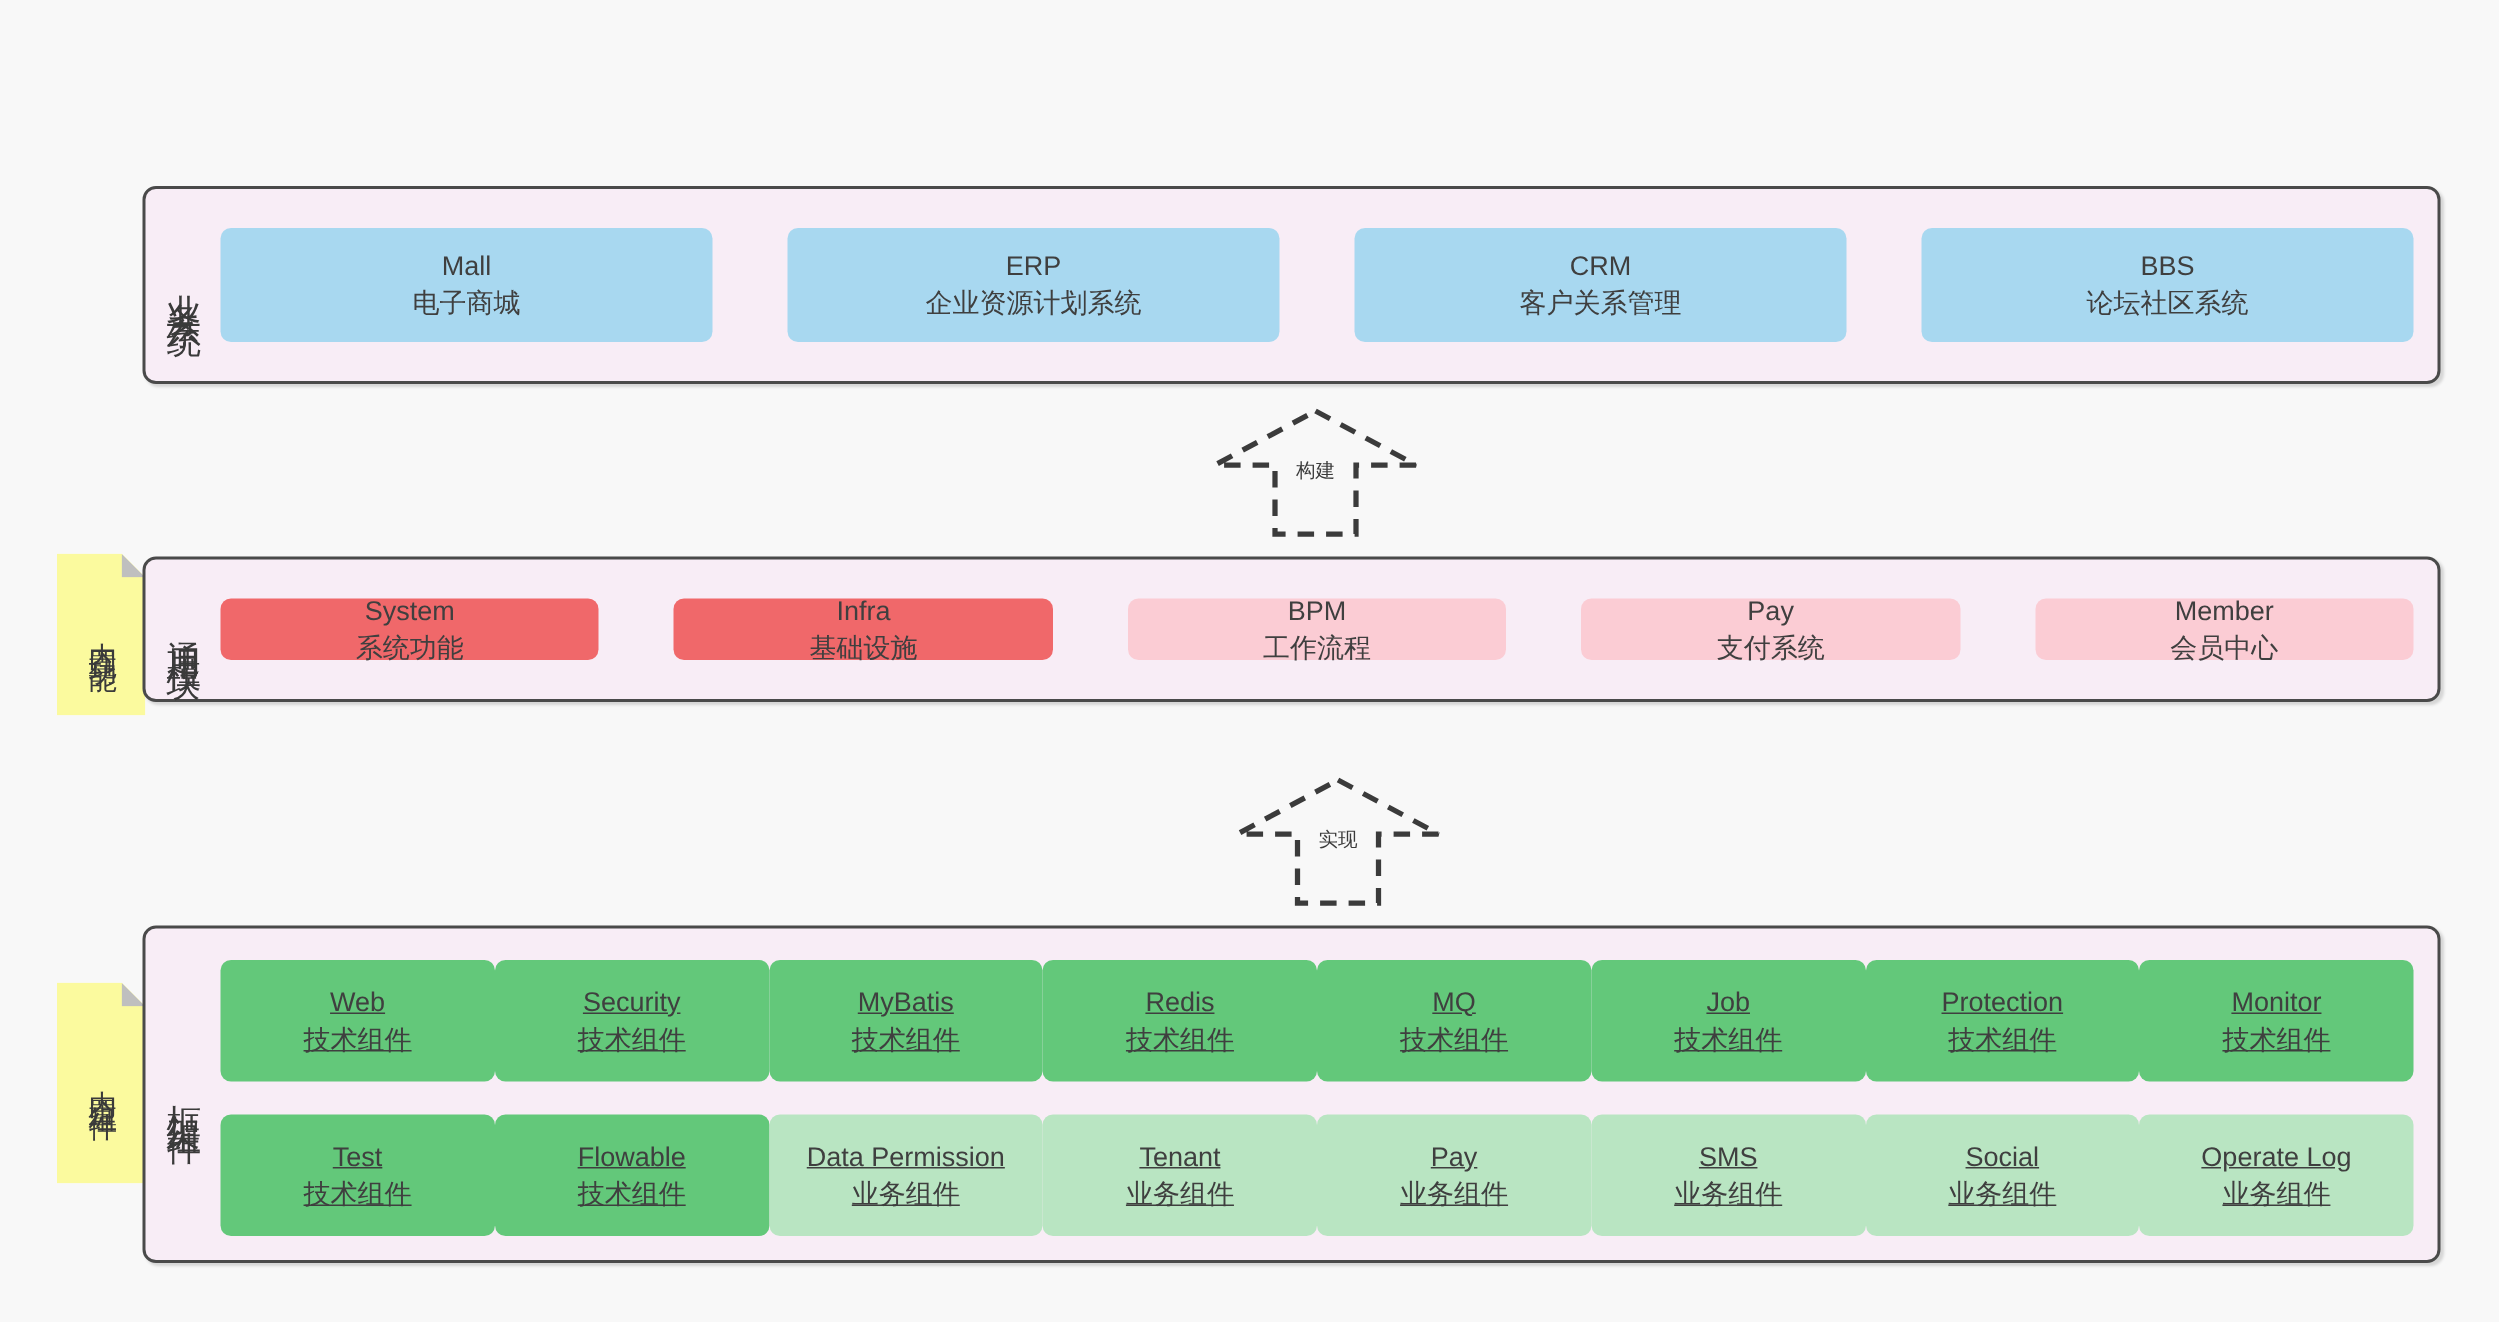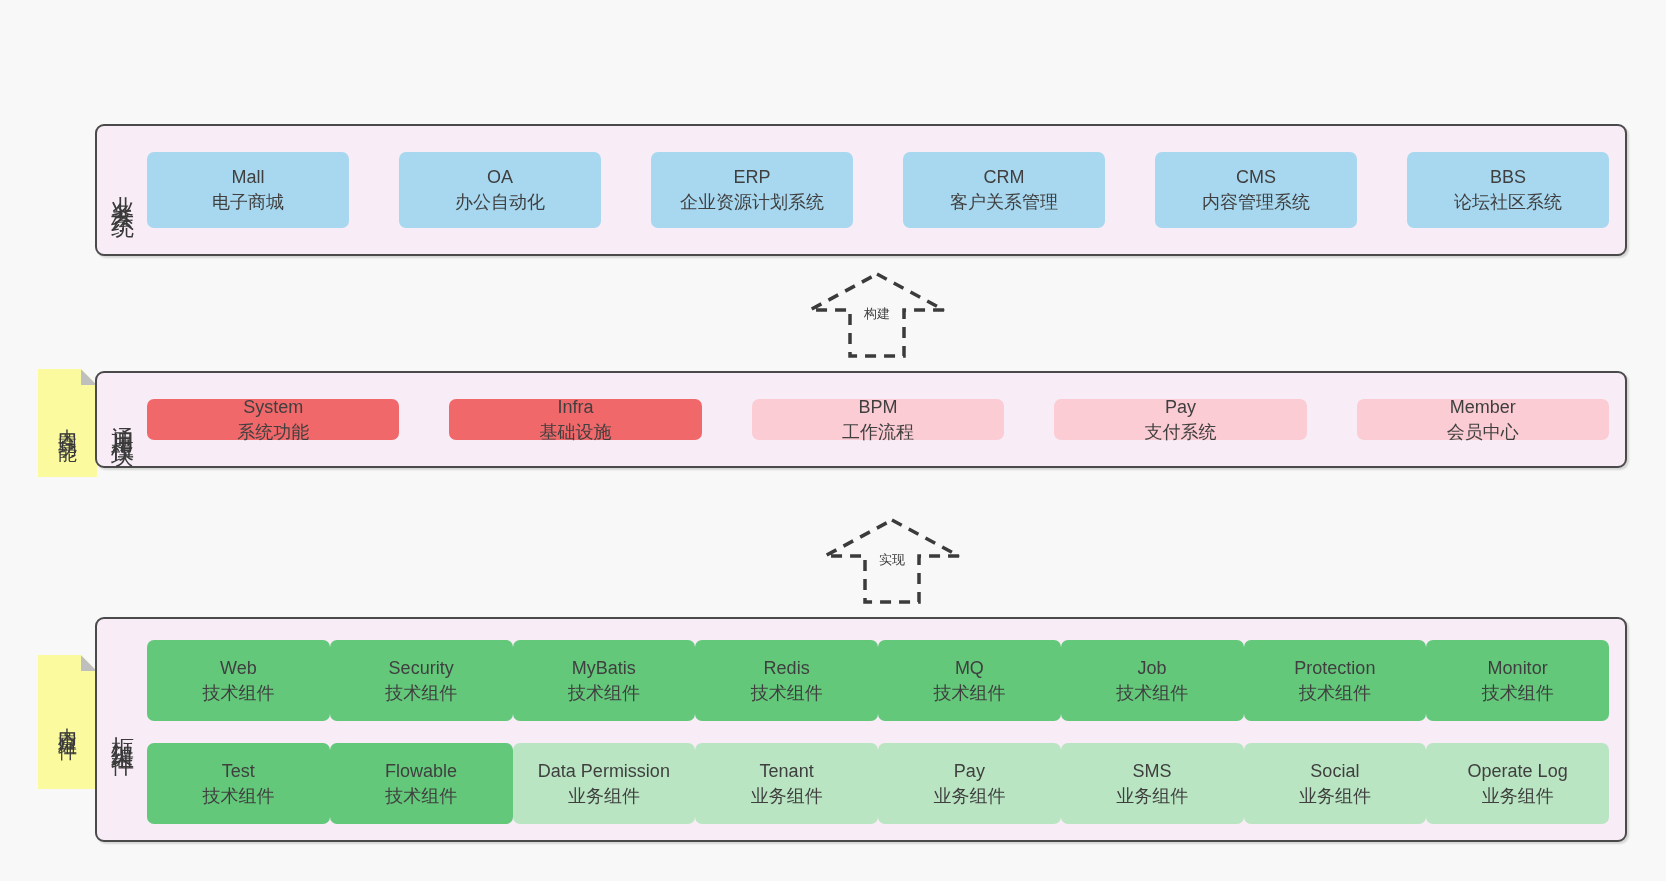"OA" div.box { html: <div> <div>OA</div> <div>办公自动化</div> </div> -> none }
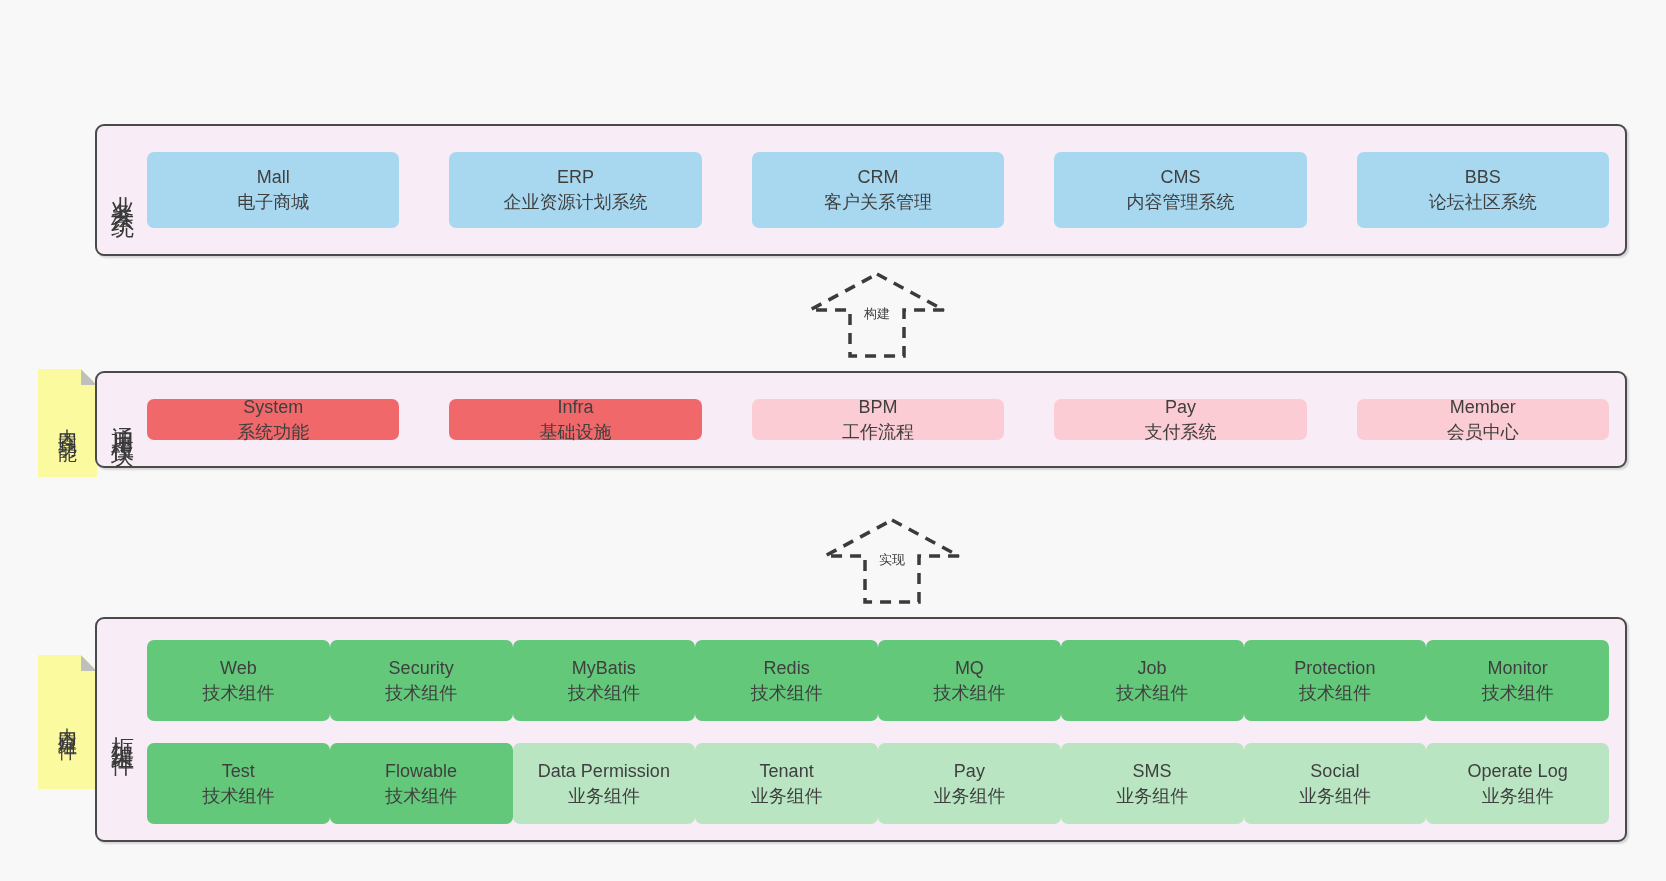"CMS" div.box { html: <div> <div>CMS</div> <div>内容管理系统</div> </div> -> none }
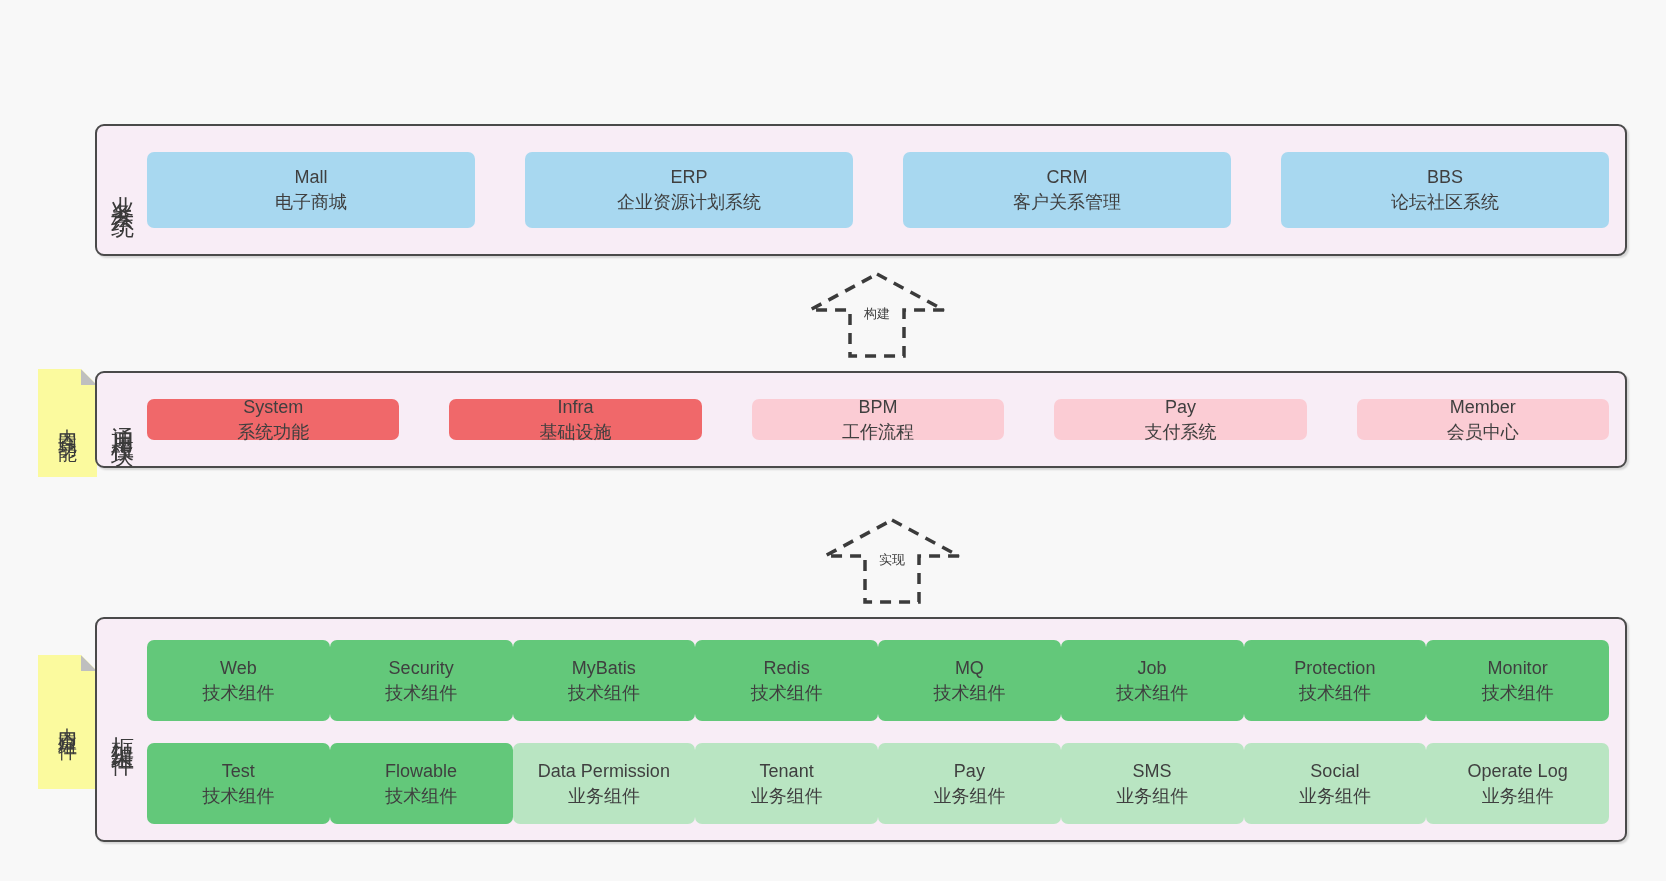"Web" .rows .items { text-decoration: none -> underline }
